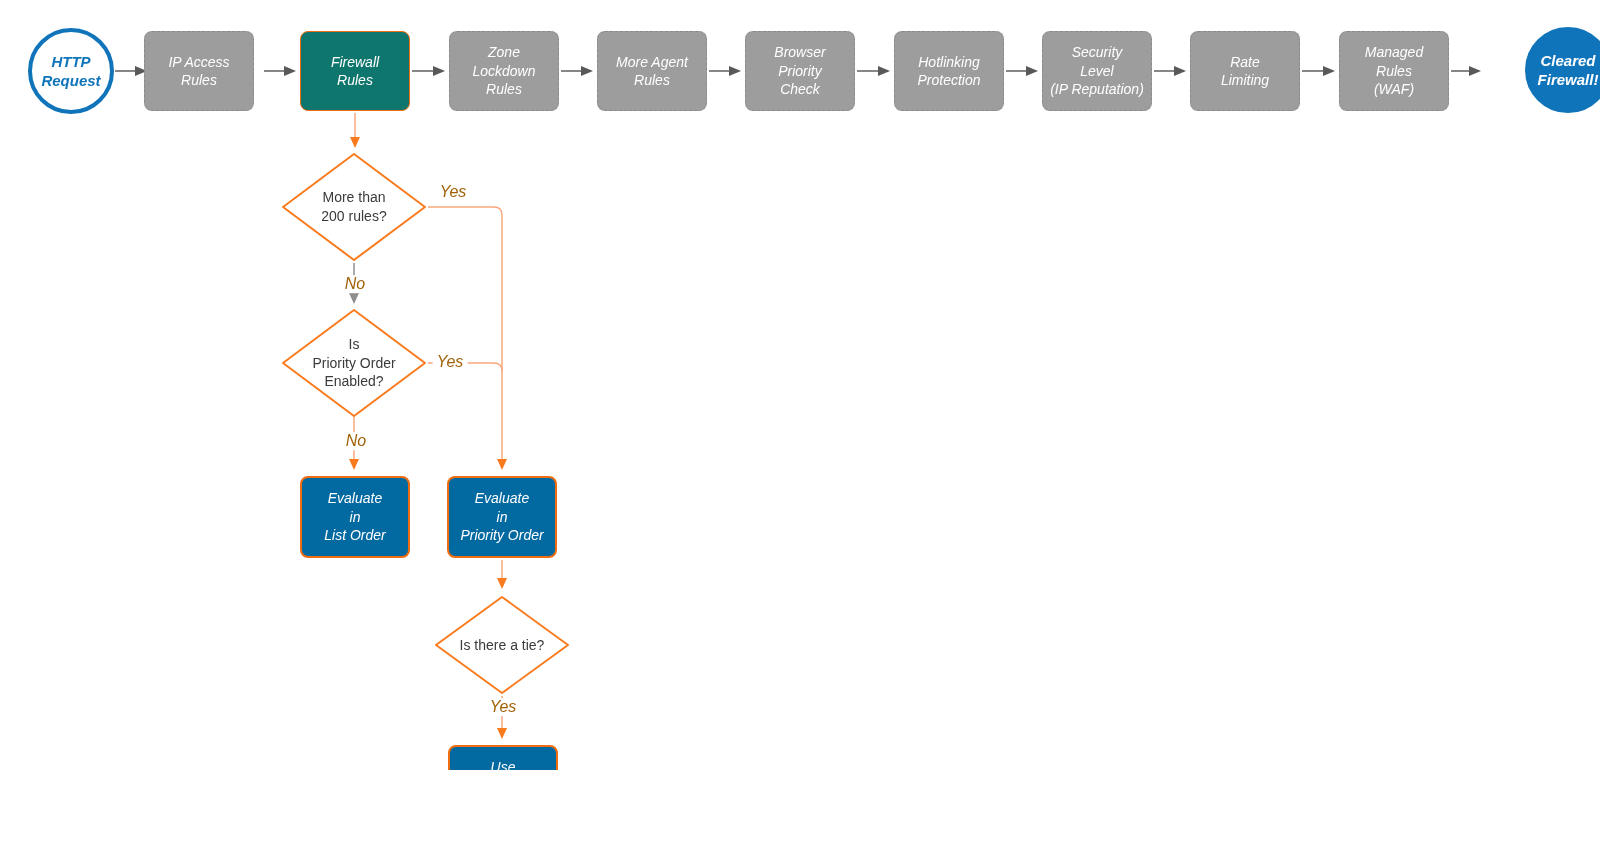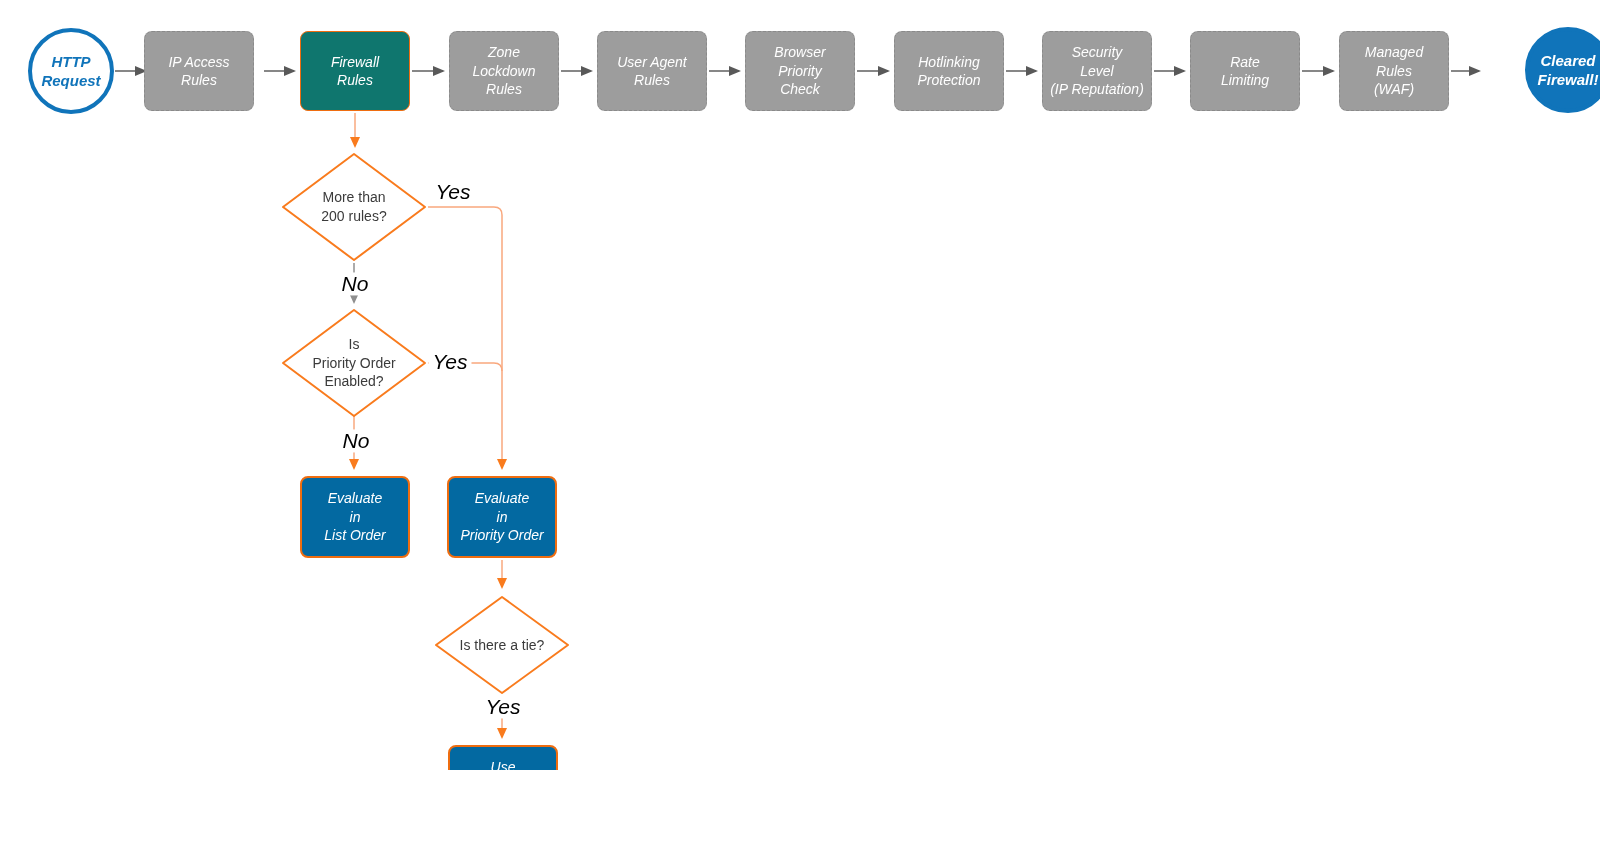"User Agent" div.node { text: User -> More }
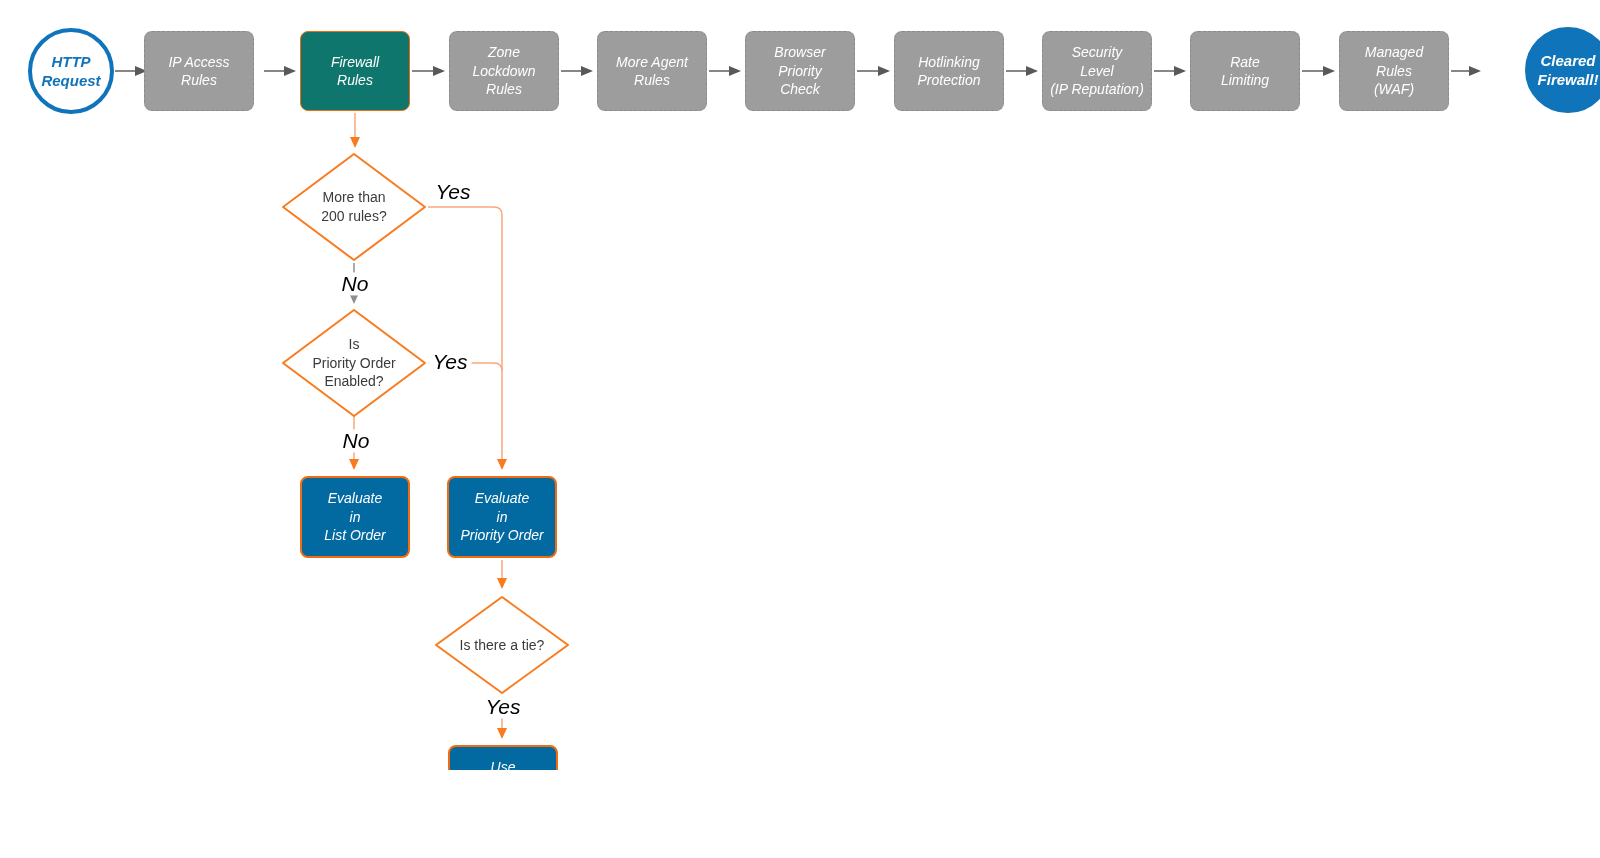"Yes" .edge-label { color: #000000 -> #a16207; font-size: 21px -> 16px }
